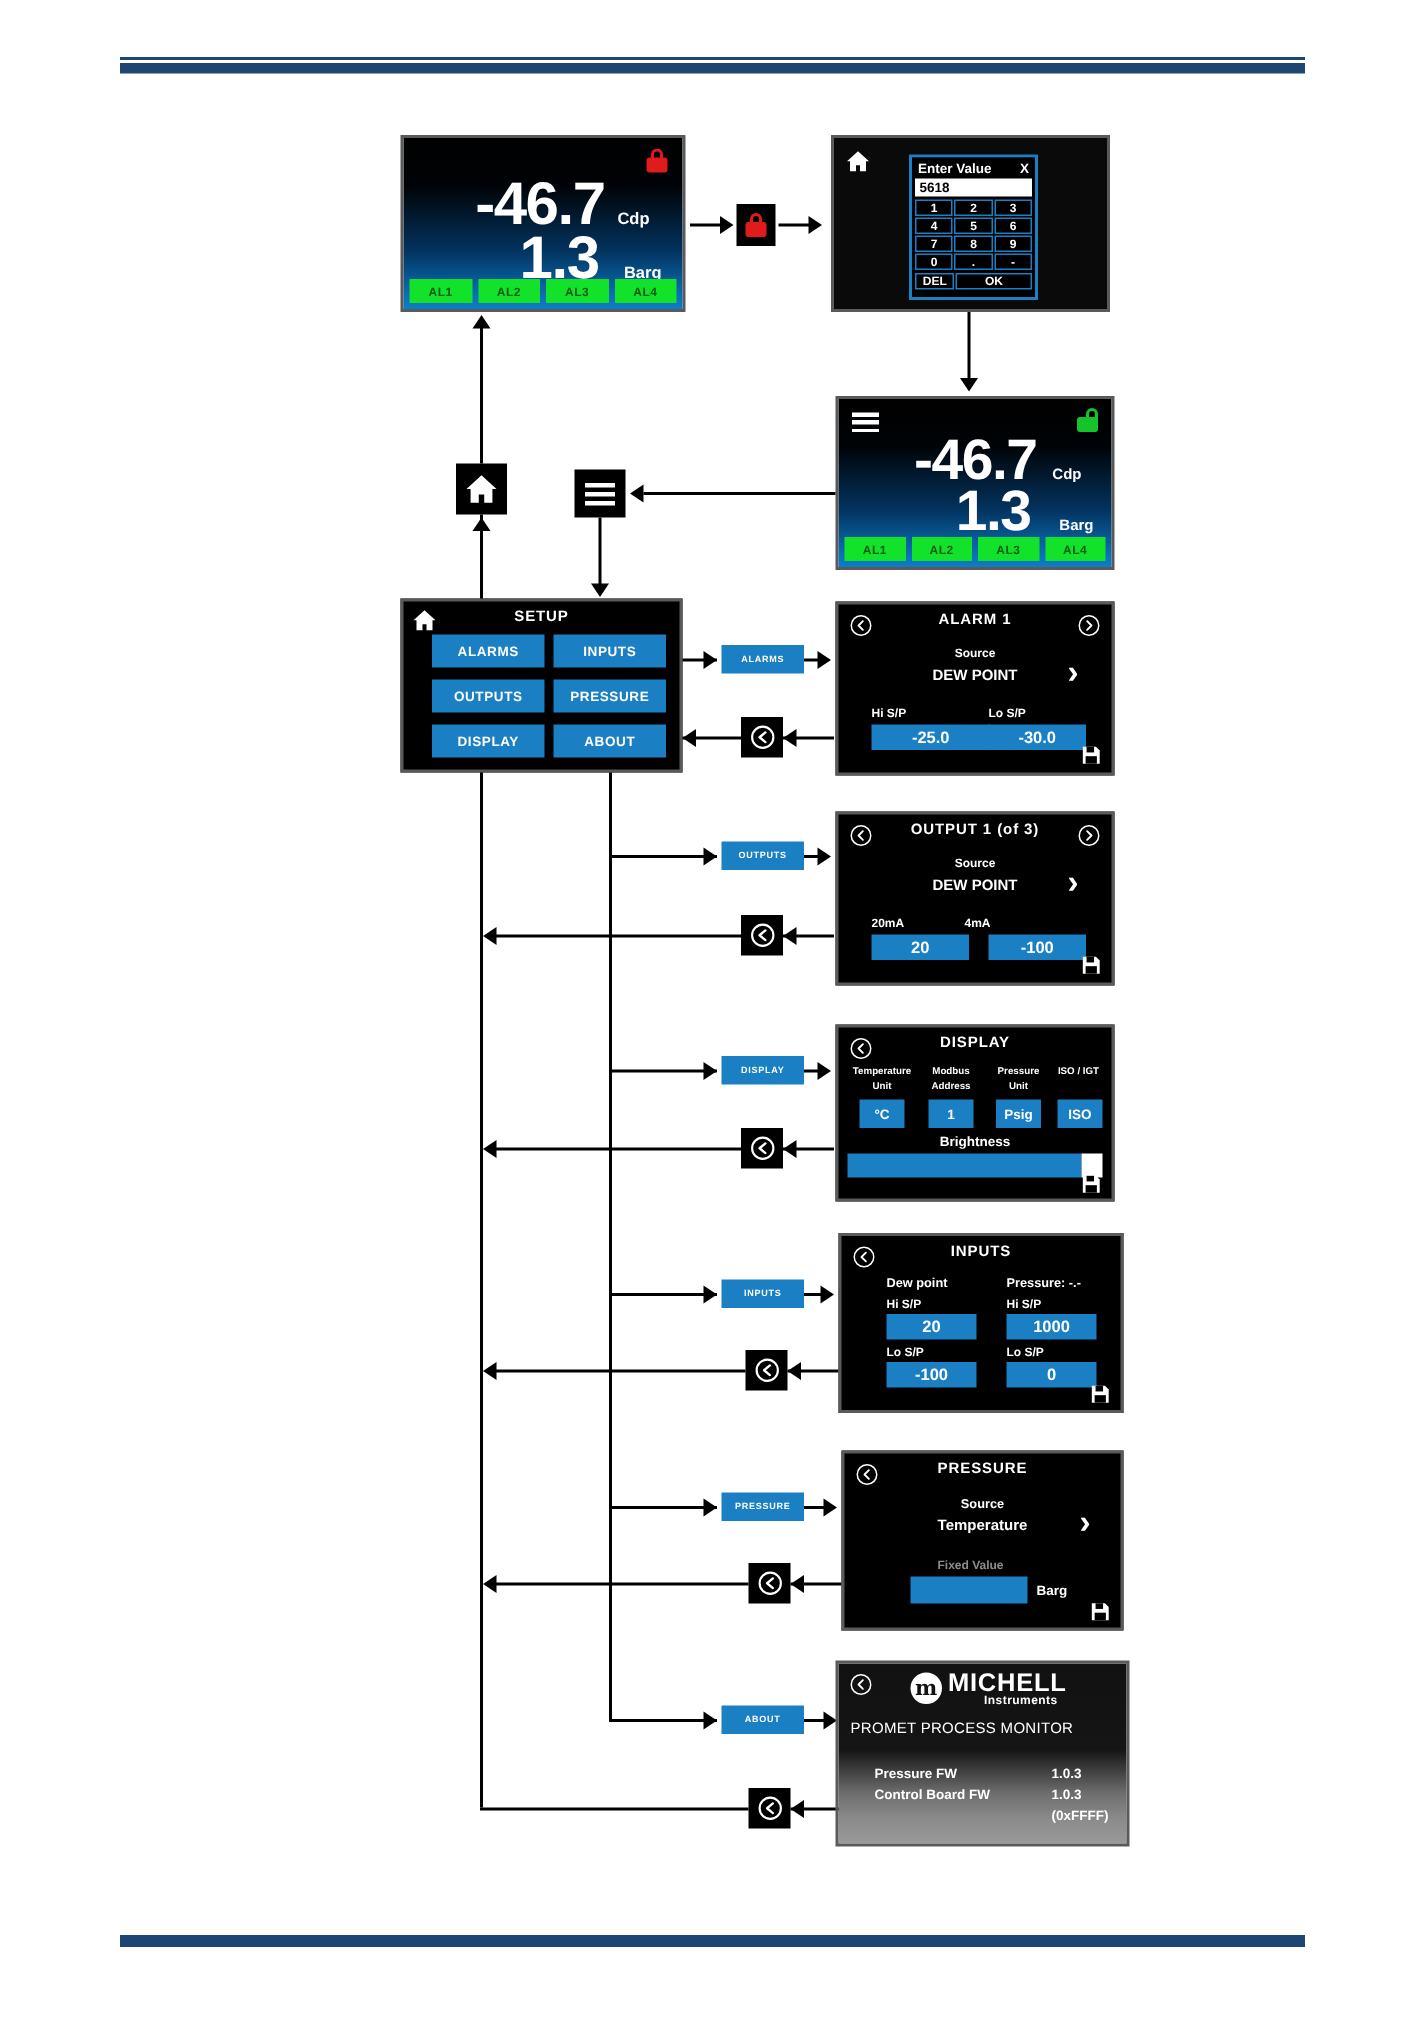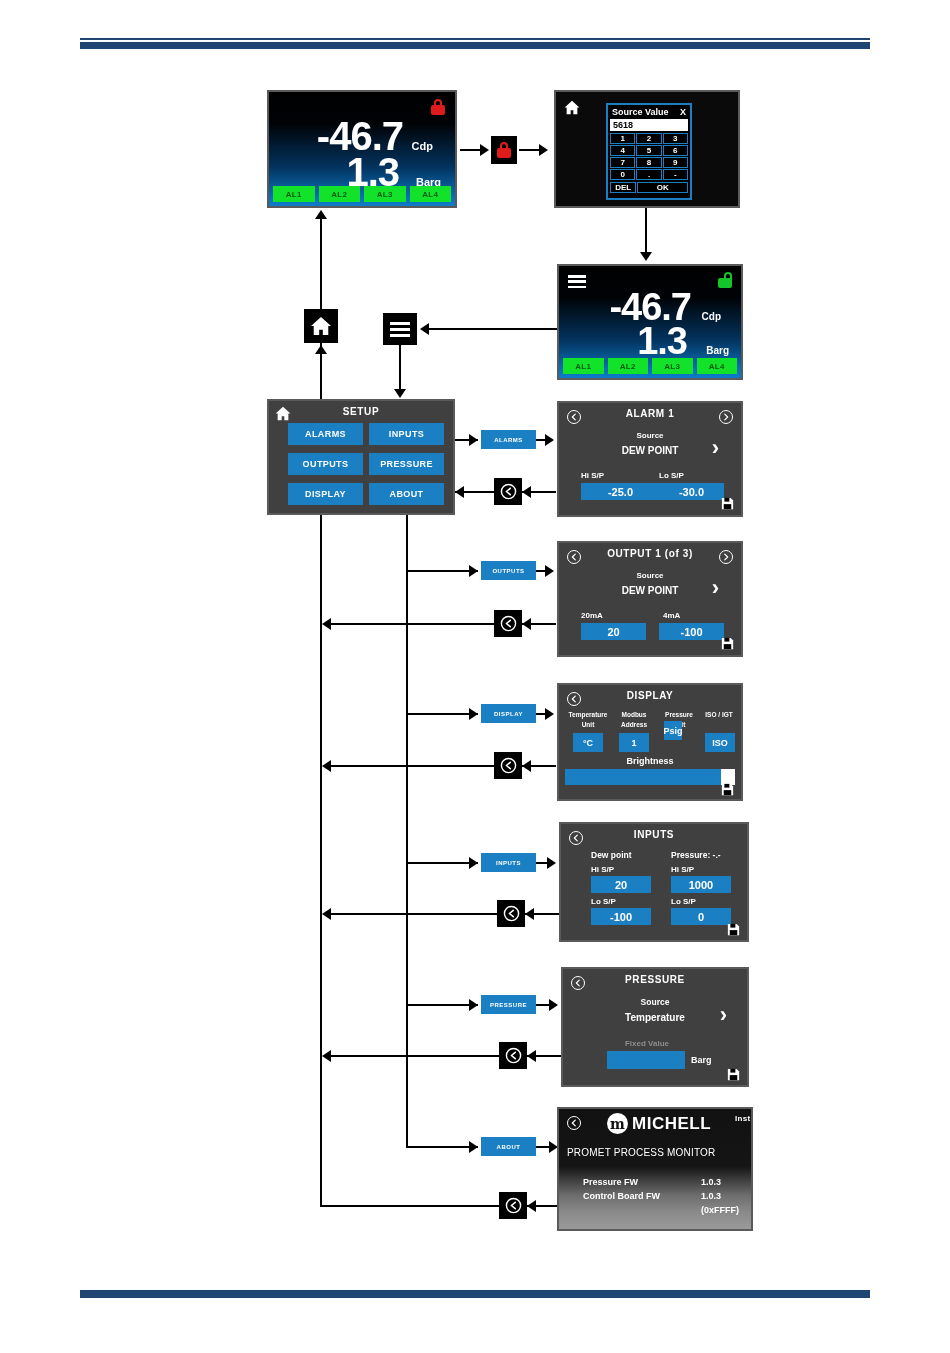"Source Value" span { text: Source -> Enter }
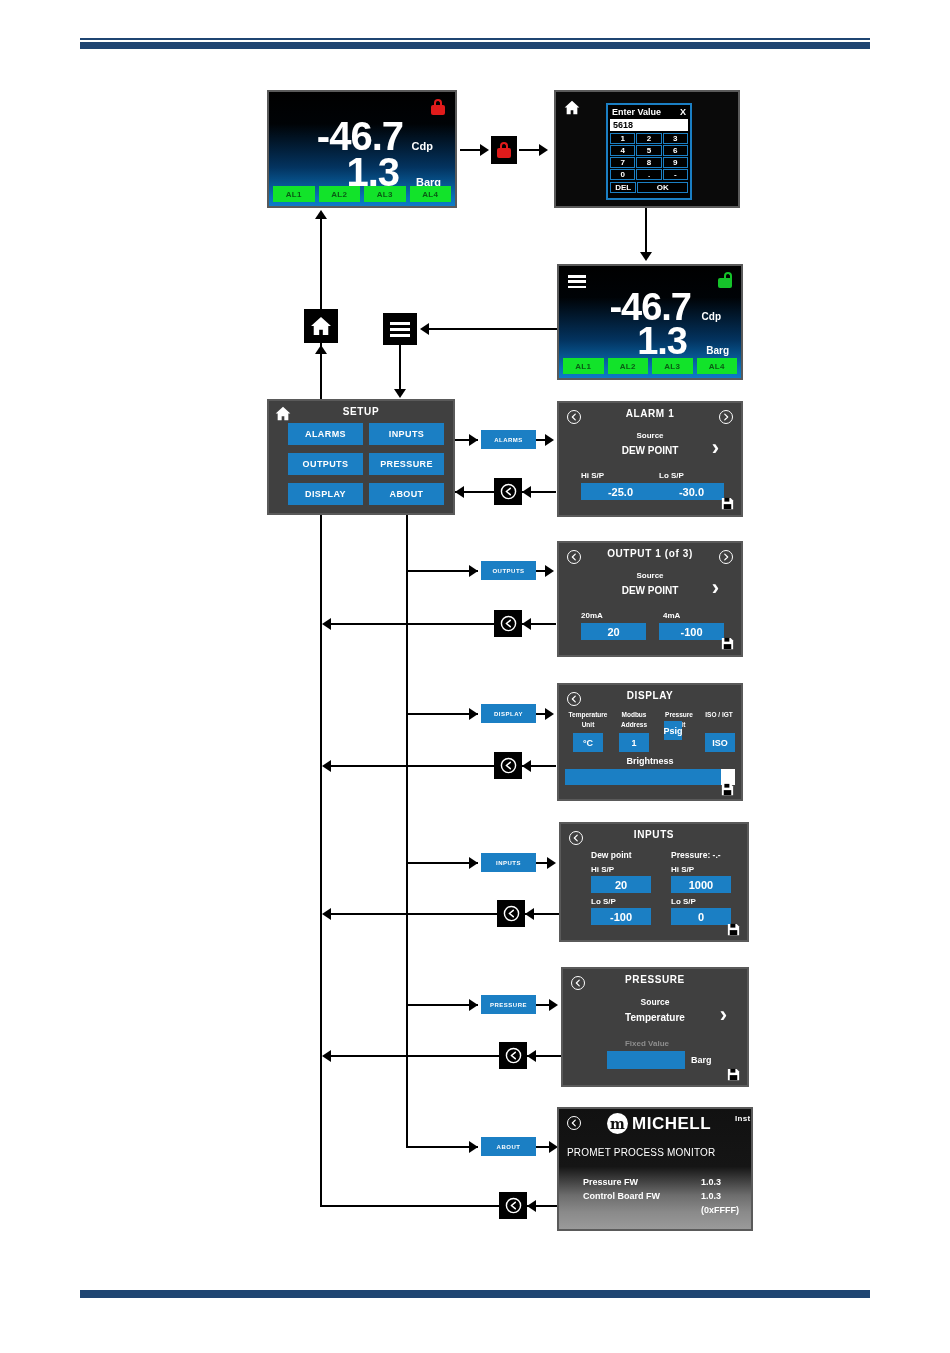"SETUP" .screen { background: #404040 -> #000000 }
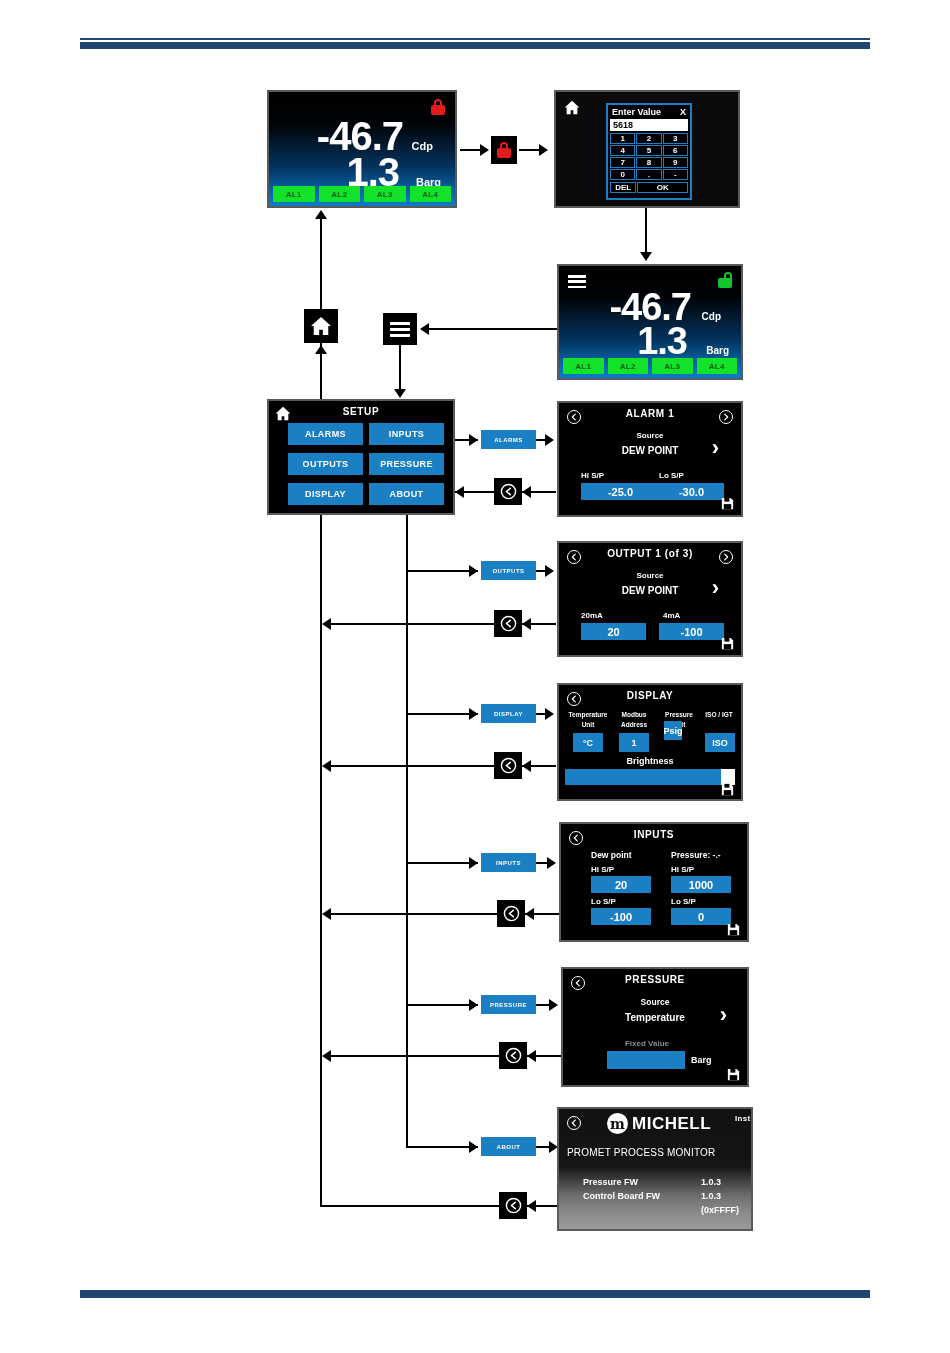"4mA" div.lbl-white { left: 104px -> 84px }
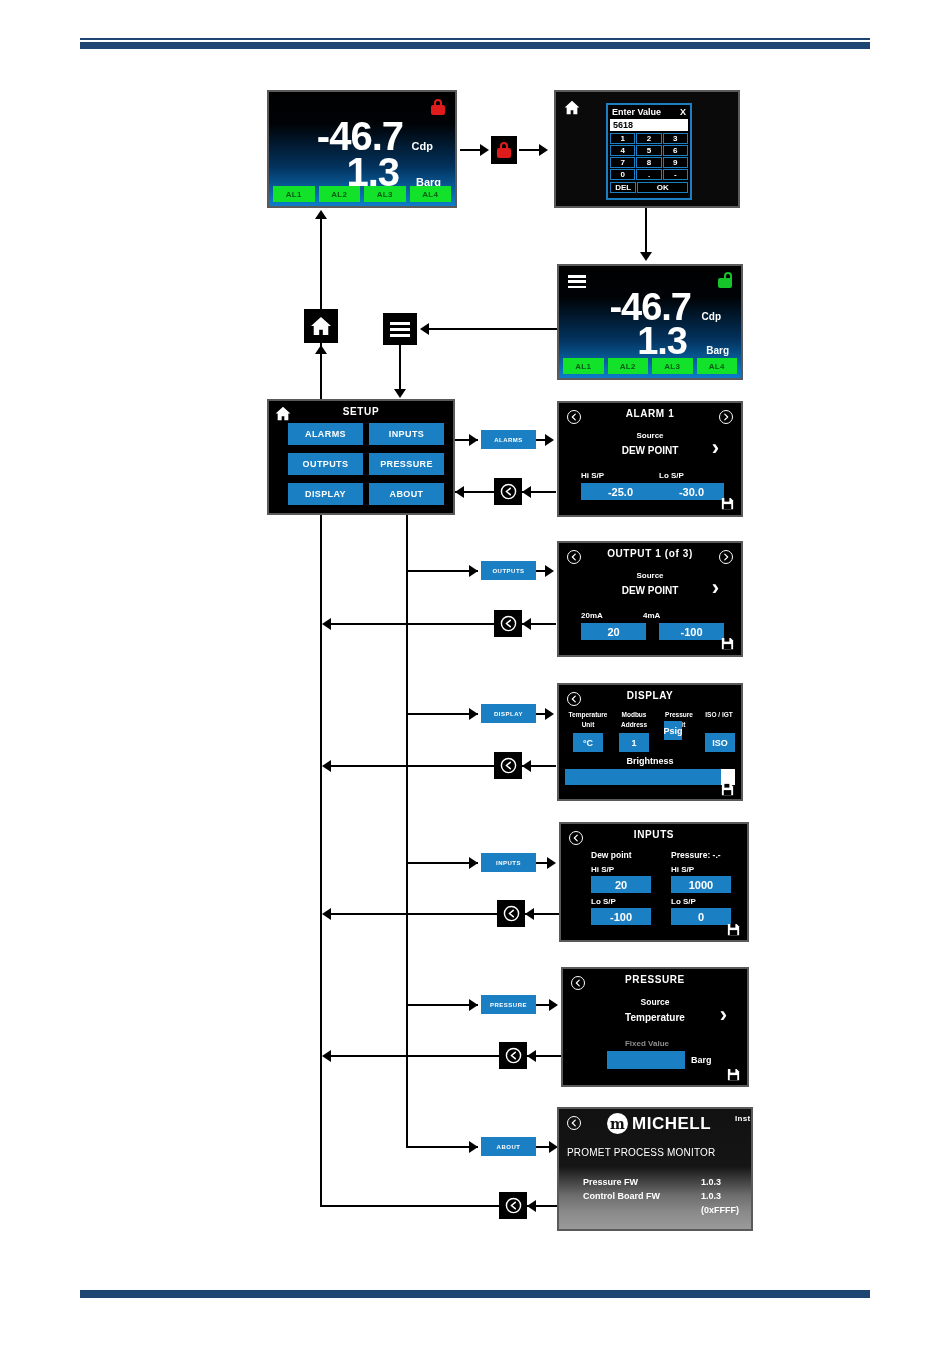"Psig" div.field-blue { top: 36px -> 48px; width: 18px -> 30px }
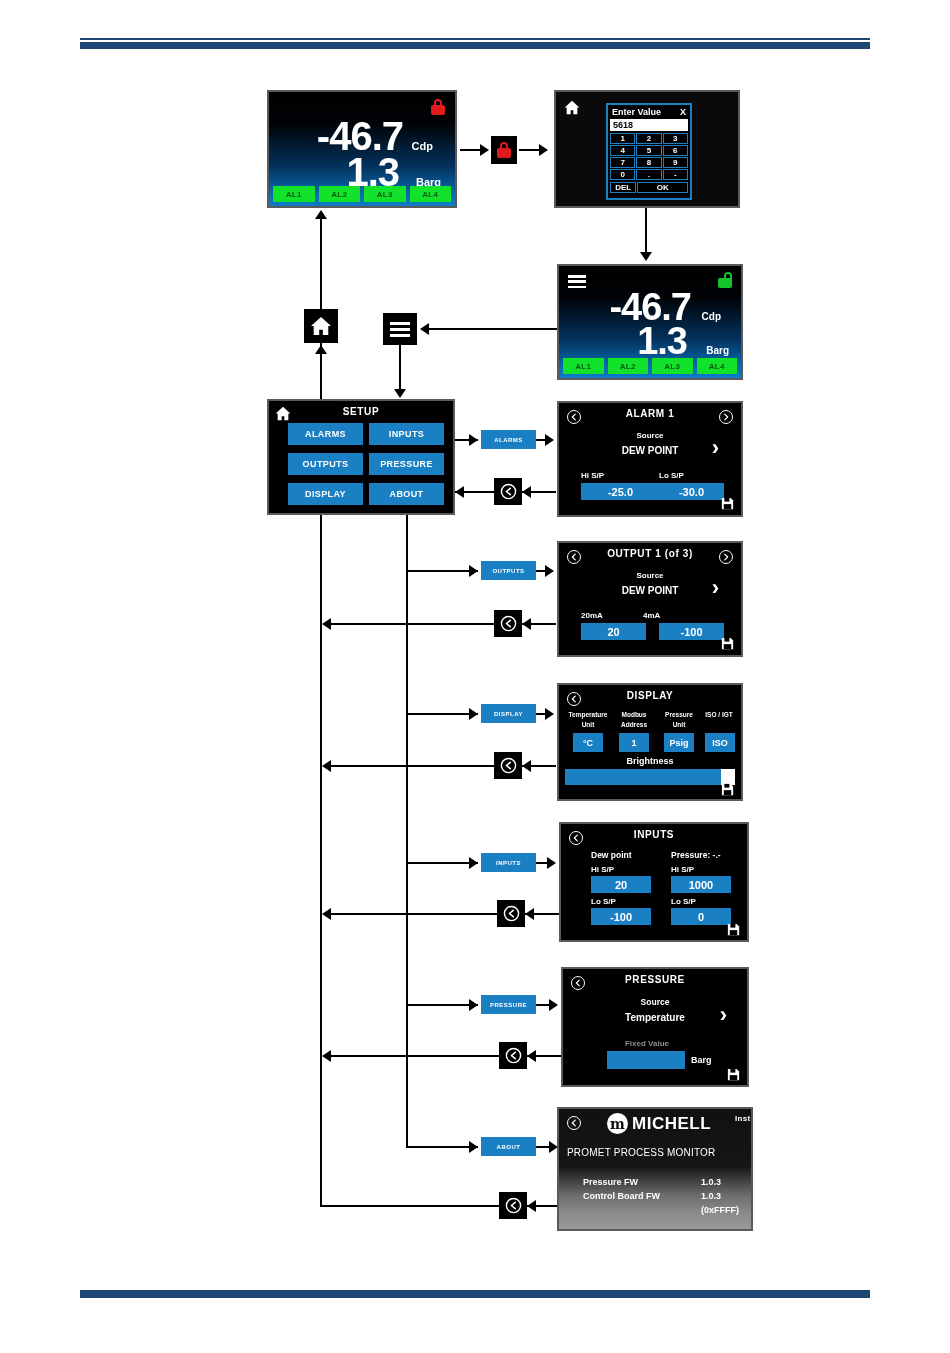"MICHELL" .about-logo .wordmark { flex-direction: row -> column }
